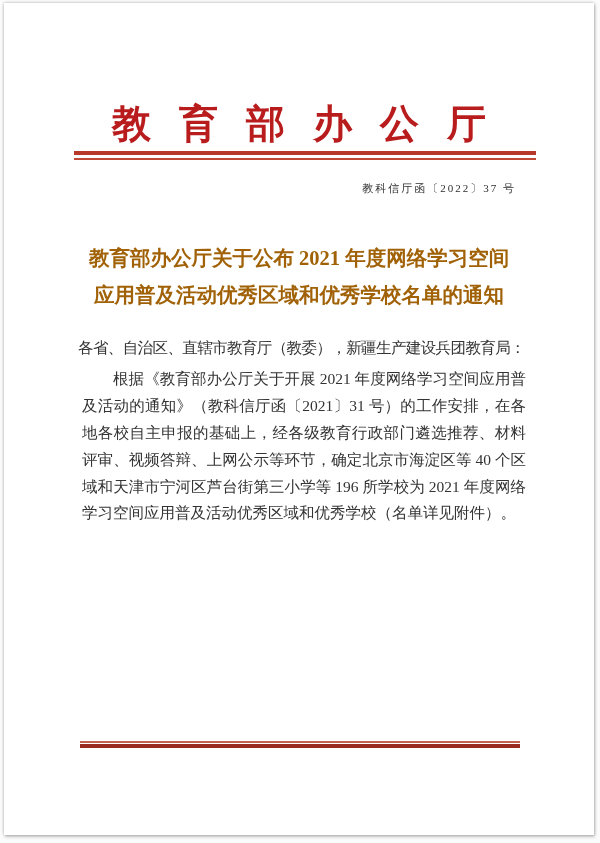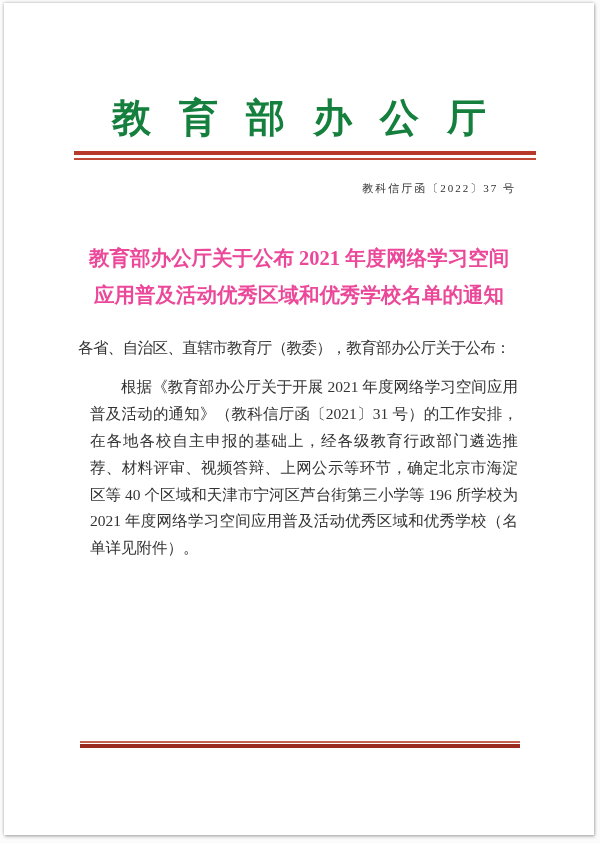"教育部办公厅" .letterhead { color: #15803d -> #b91c1c; top: 90px -> 96px }
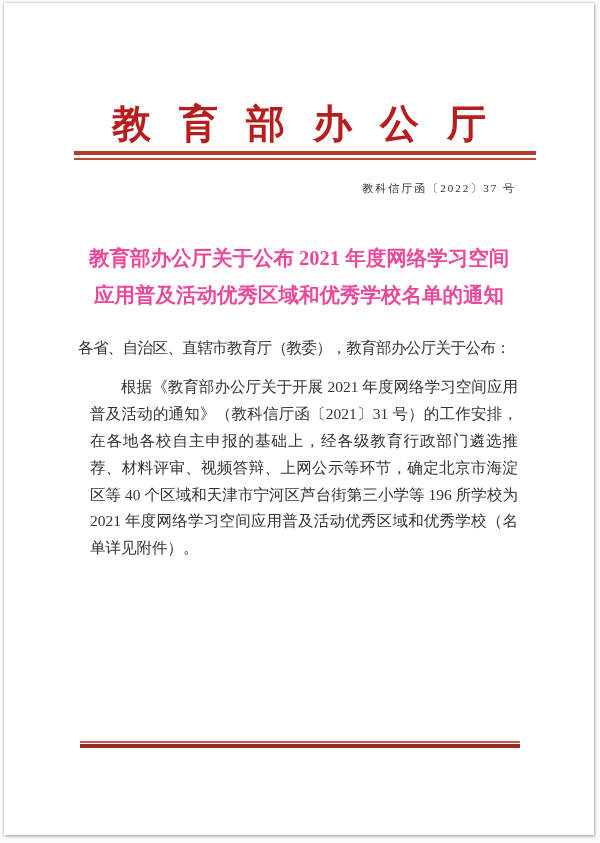"教育部办公厅关于公布 2021 年度网络学习空间" .title { color: #ec4899 -> #a16207 }
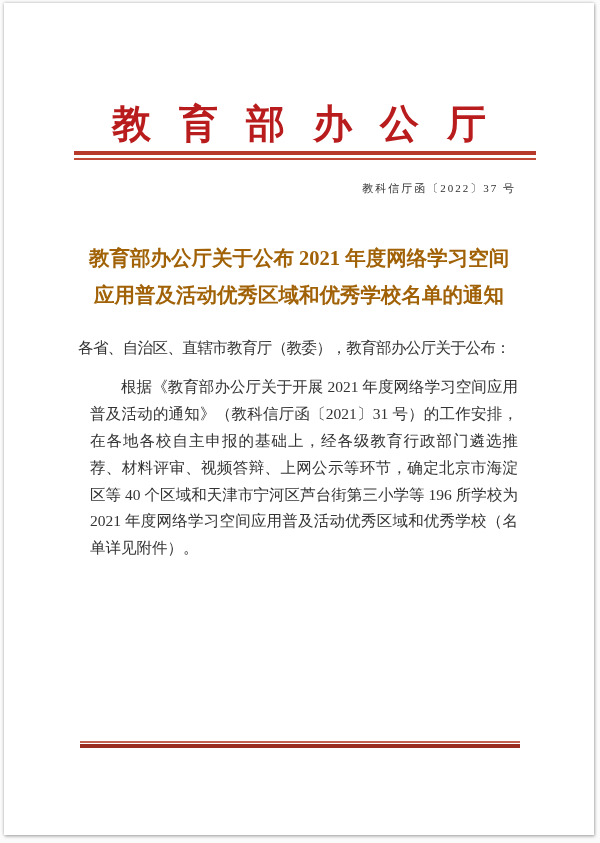"各省、自治区、直辖市教育厅（教委），教育部办公厅关于公布：" div.salutation { text: 教育部办公厅关于公布 -> 新疆生产建设兵团教育局 }
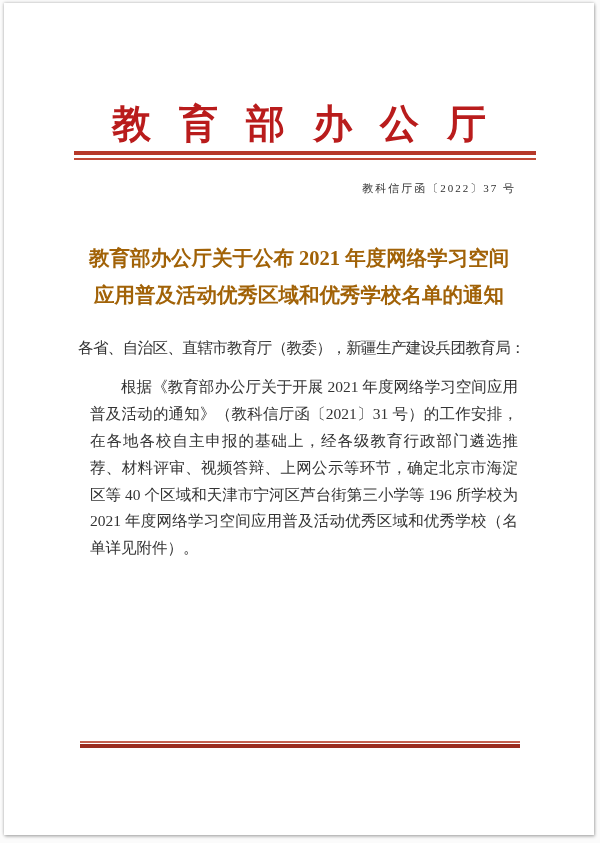"根据《教育部办公厅关于开展 2021" .para { margin: 12px -> 4px }
